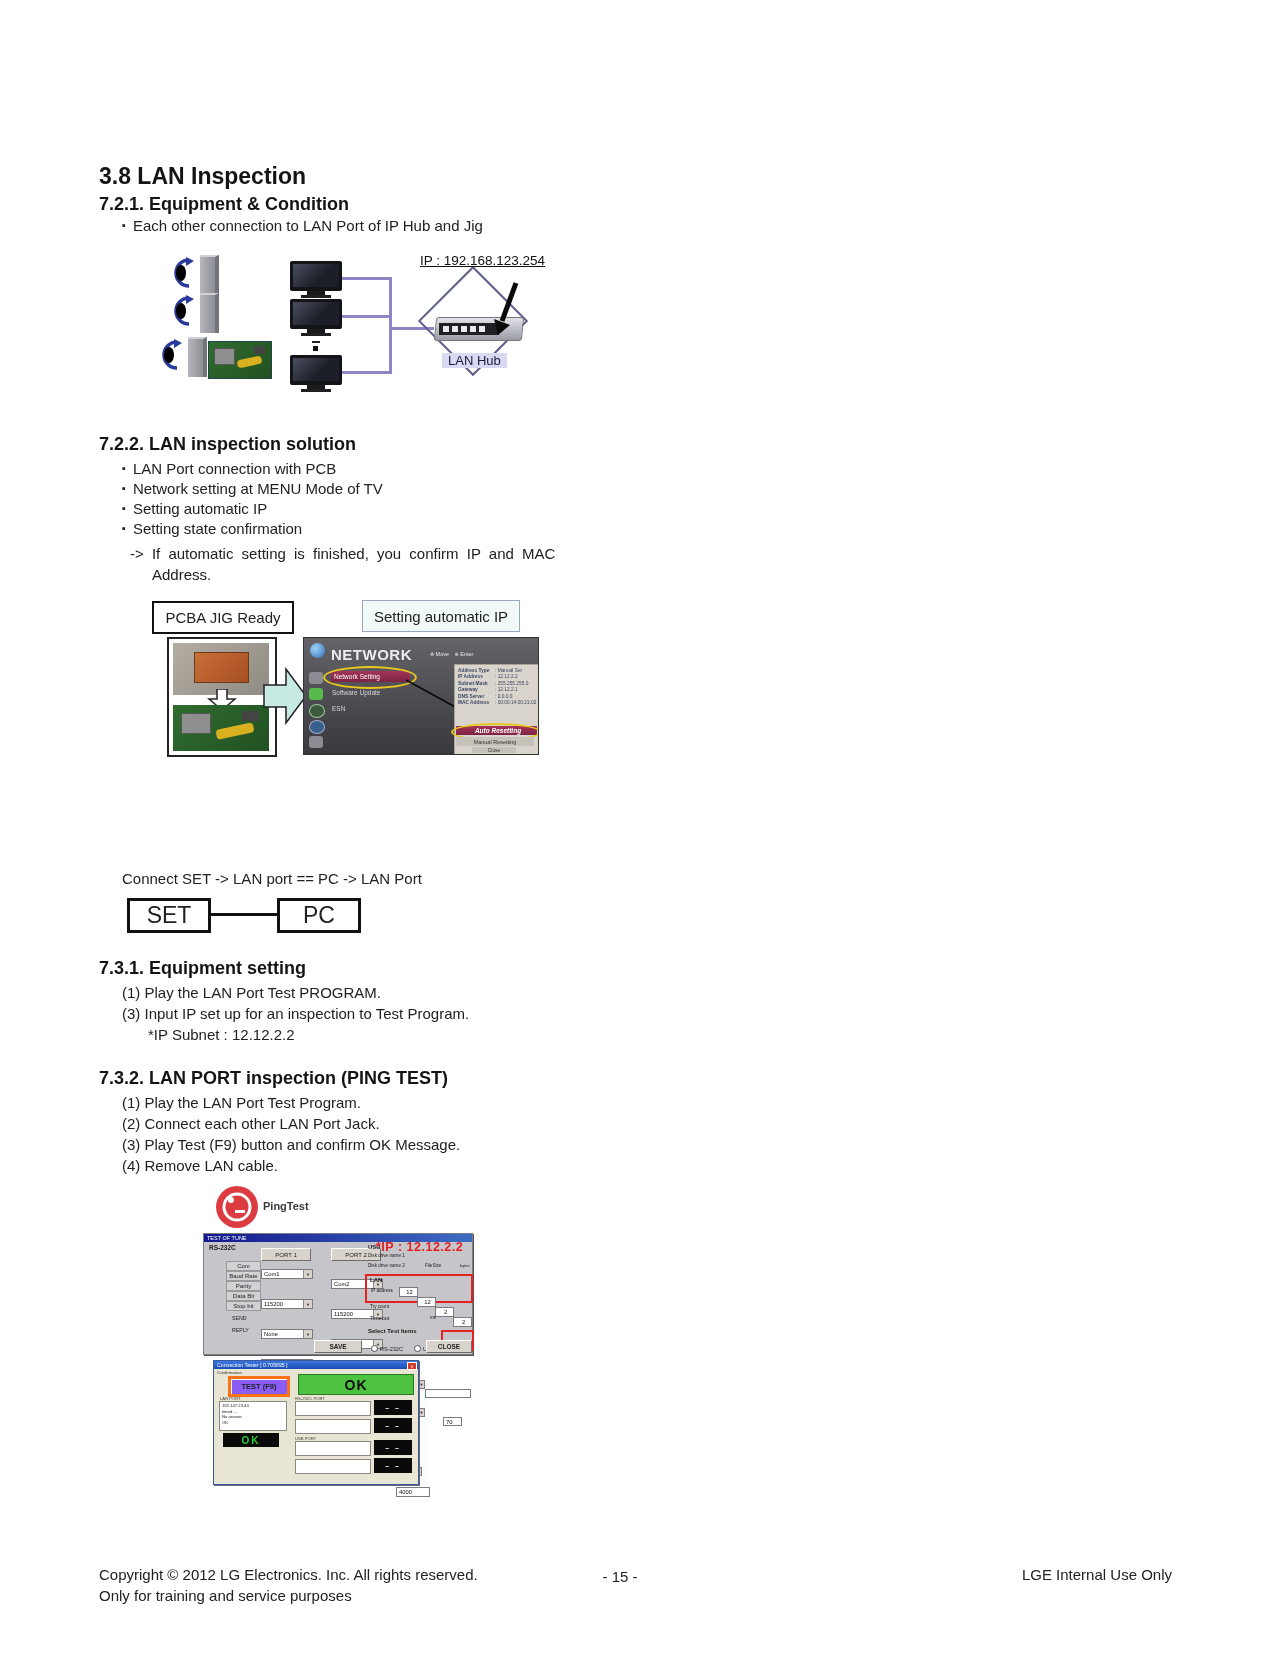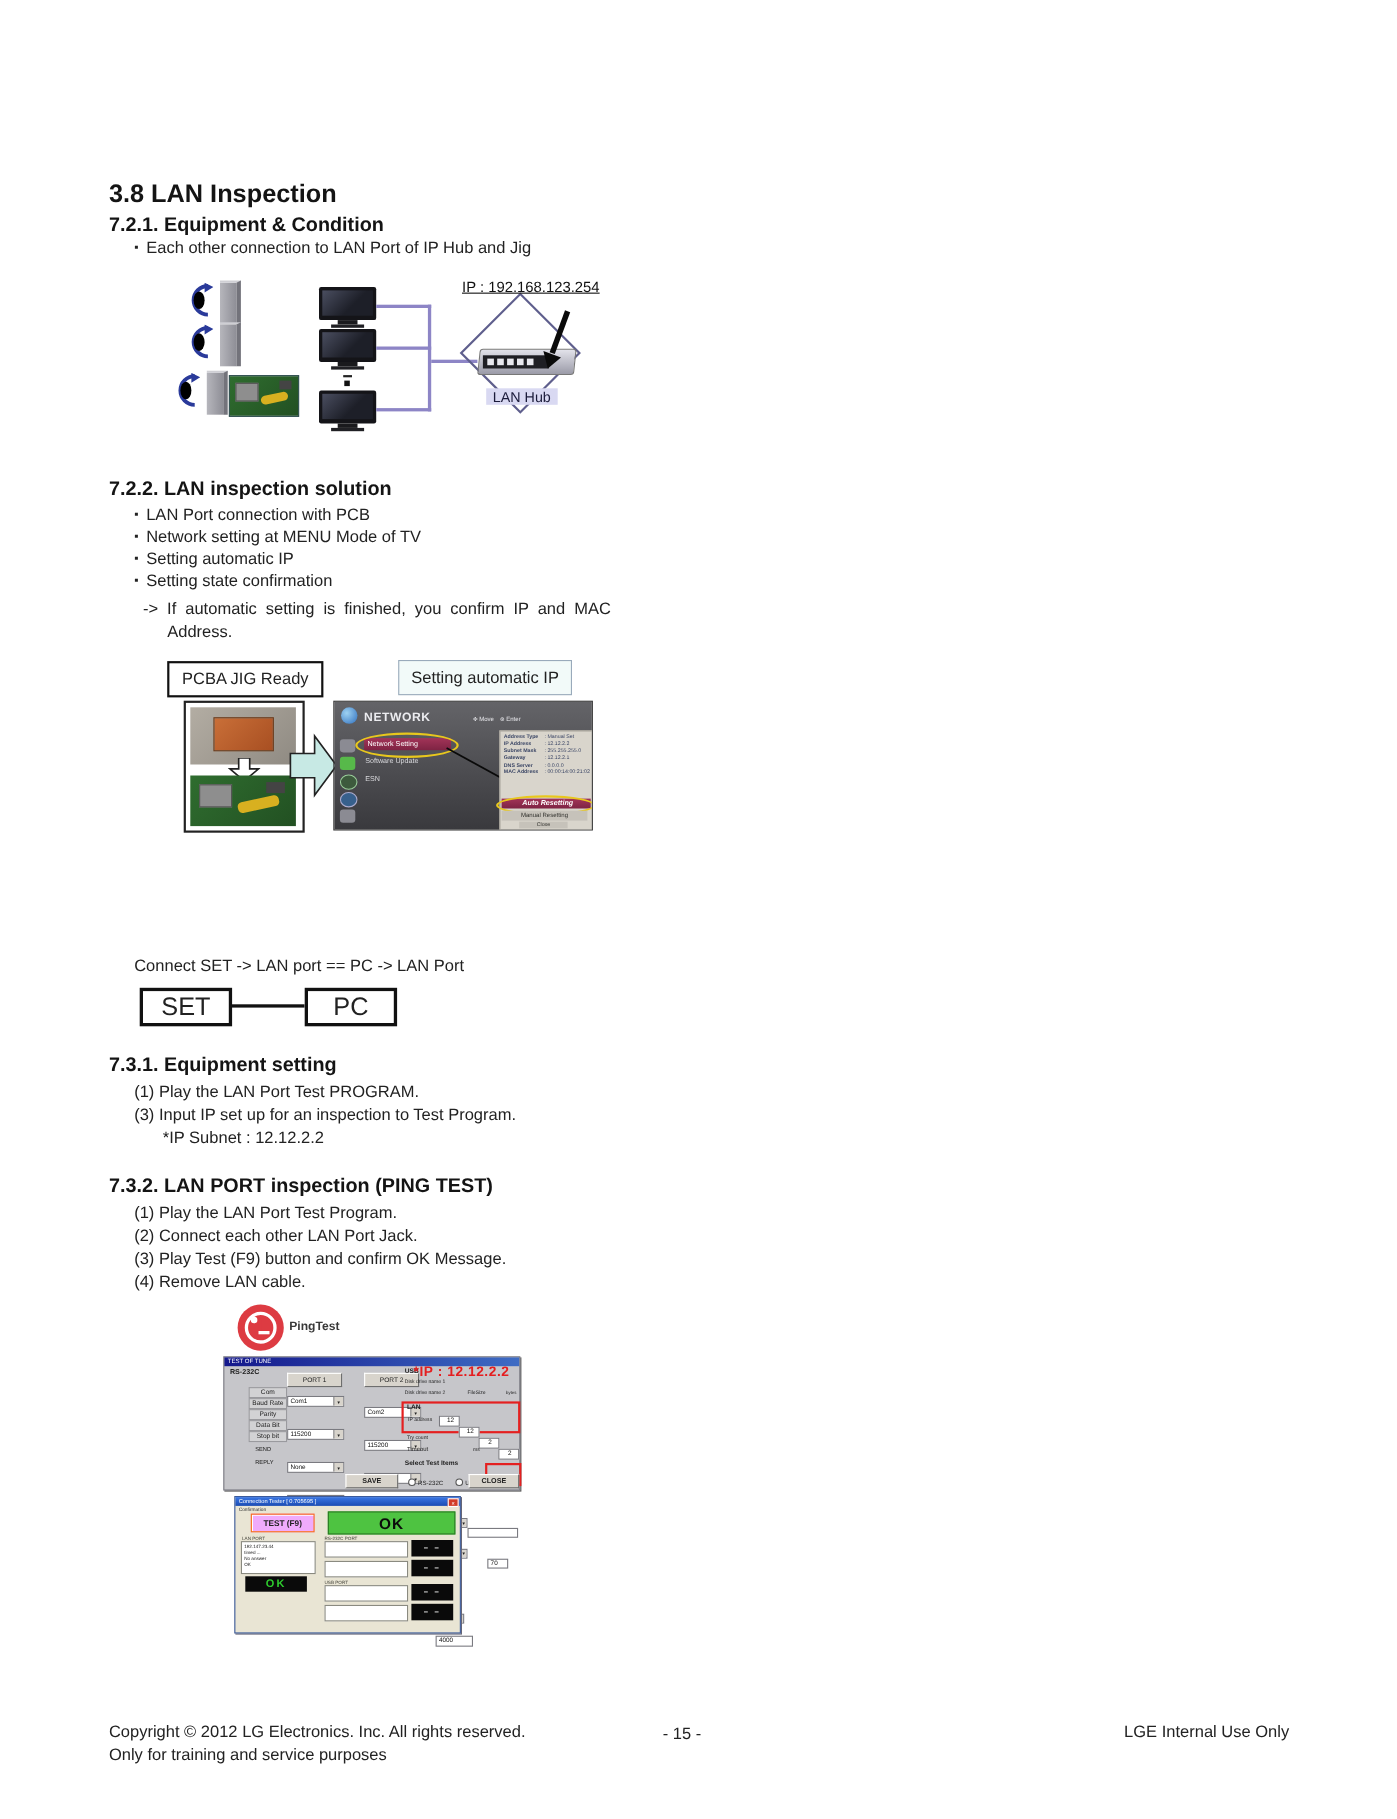"NETWORK" .tvshot .net-title { font-size: 11px -> 15px }
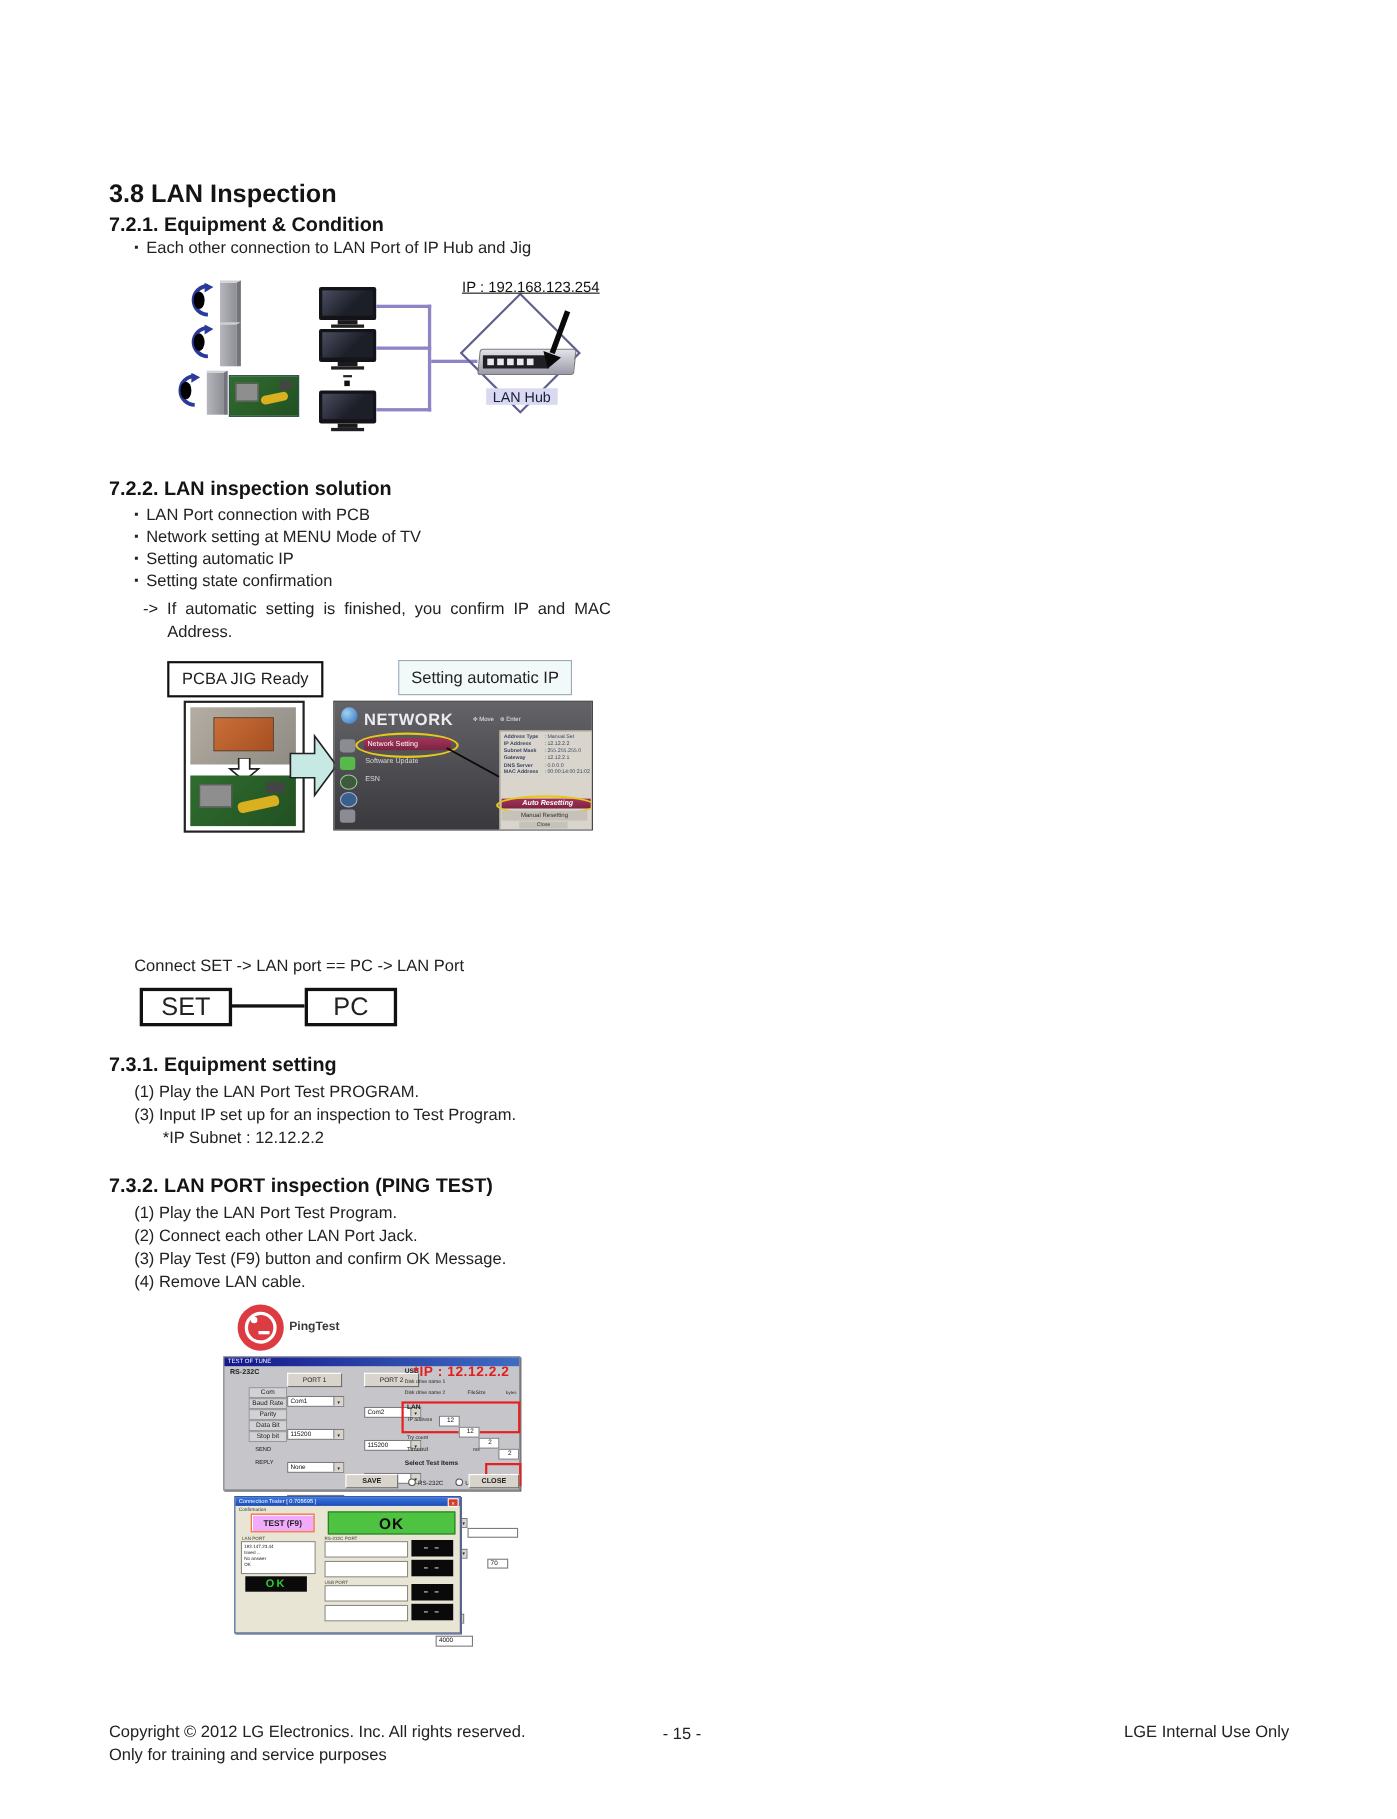"TEST (F9)" .btn-xp { background: #f0abfc -> #8b5cf6; border: 1px solid #f97316 -> 3px solid #f97316 }
